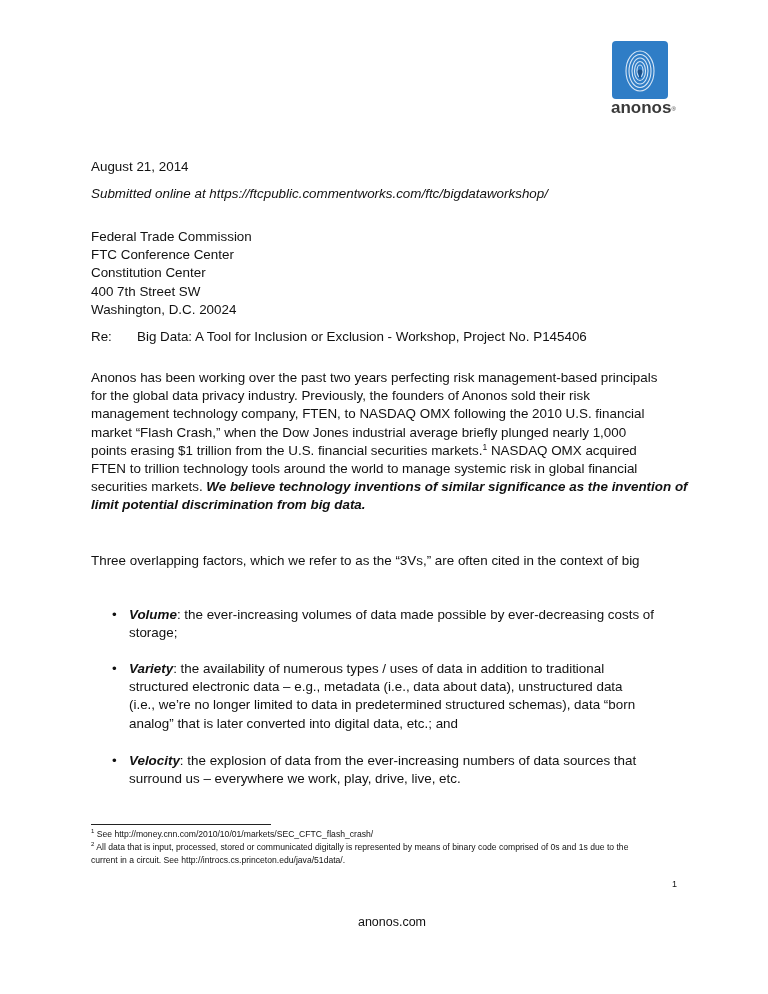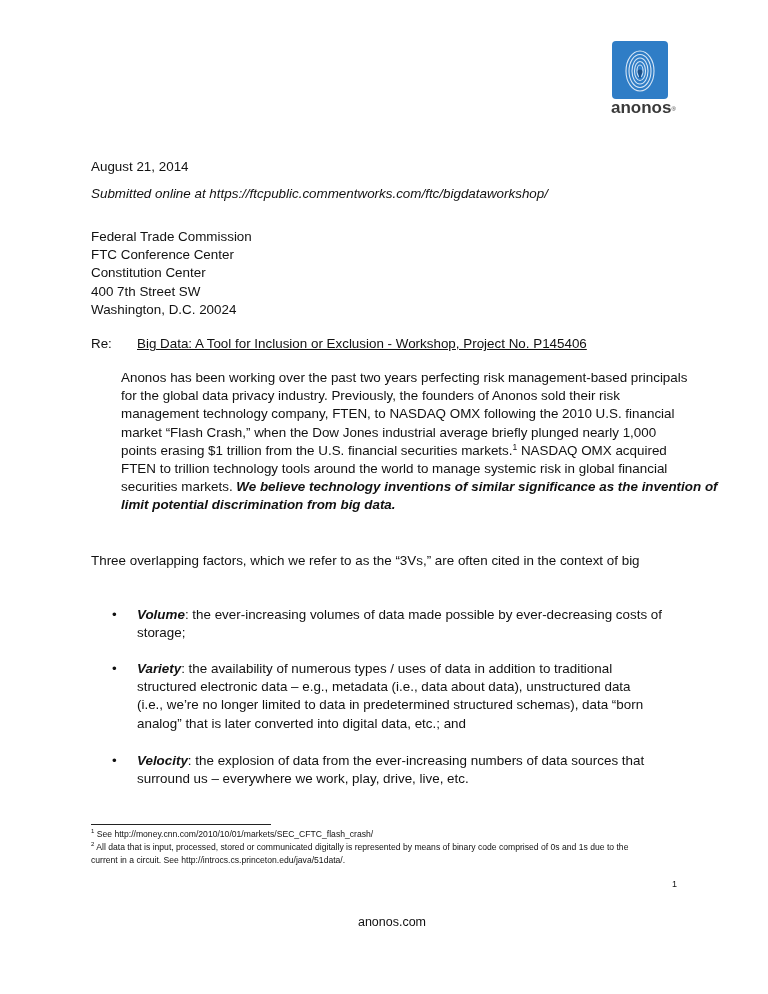"Re: Big Data: A Tool" div.txt { text-decoration: underline -> none; top: 335px -> 328px }
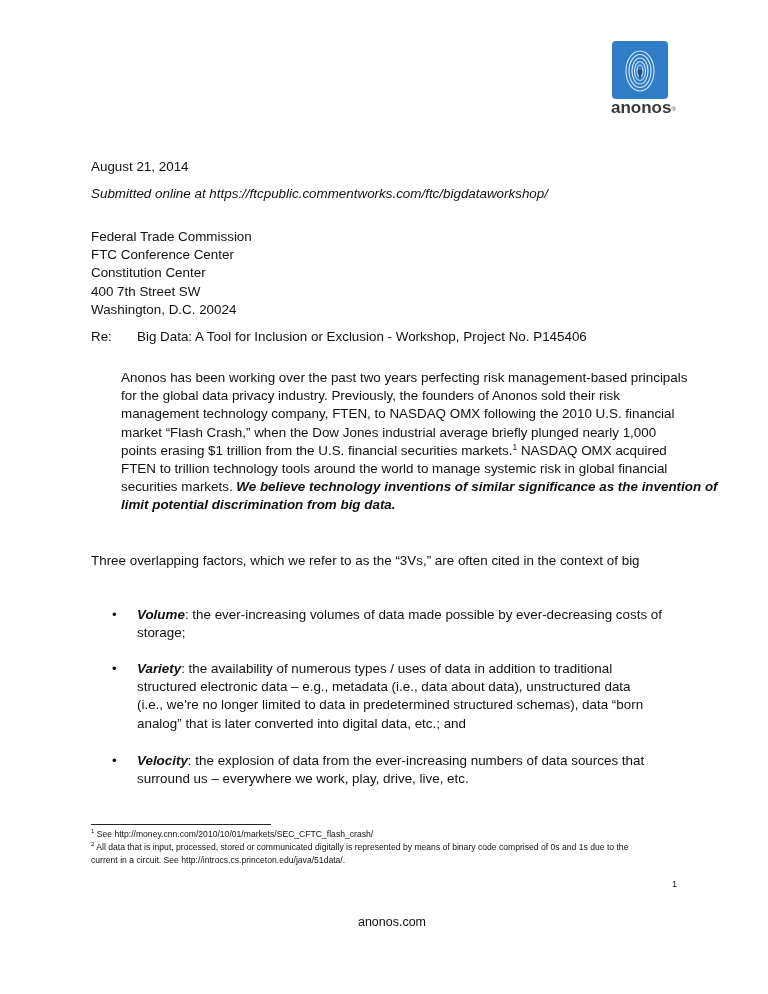"Anonos has been working over" div.para { margin-left: 30px -> none }
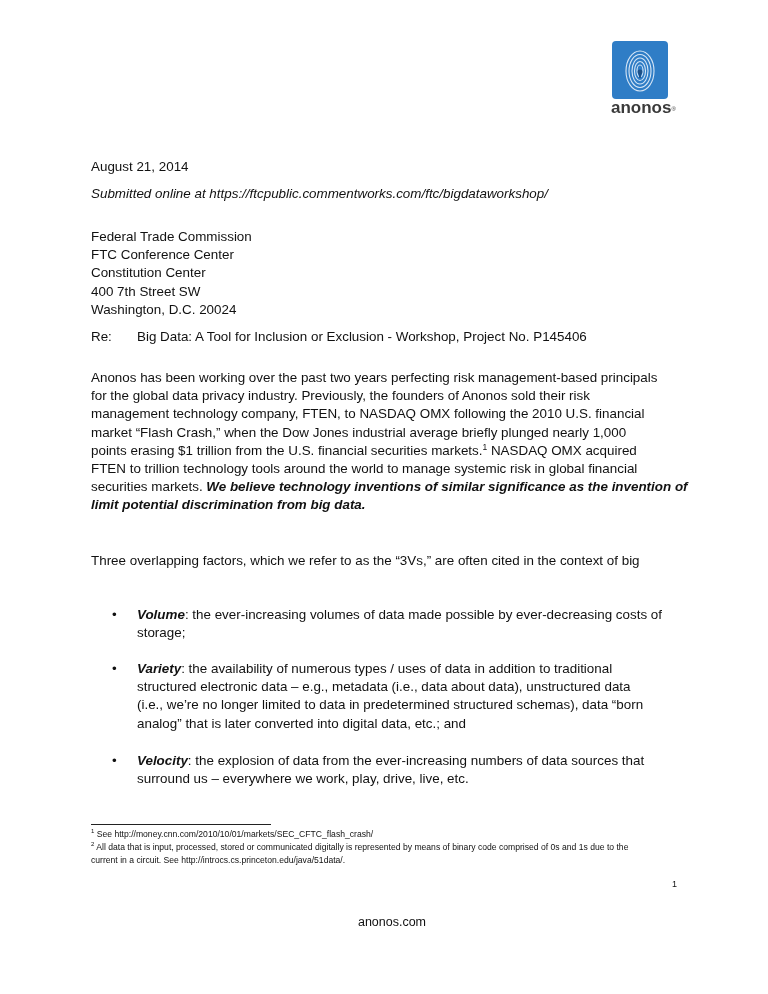"Volume: the ever-increasing volumes of" .bullet-body { left: 25px -> 17px }
